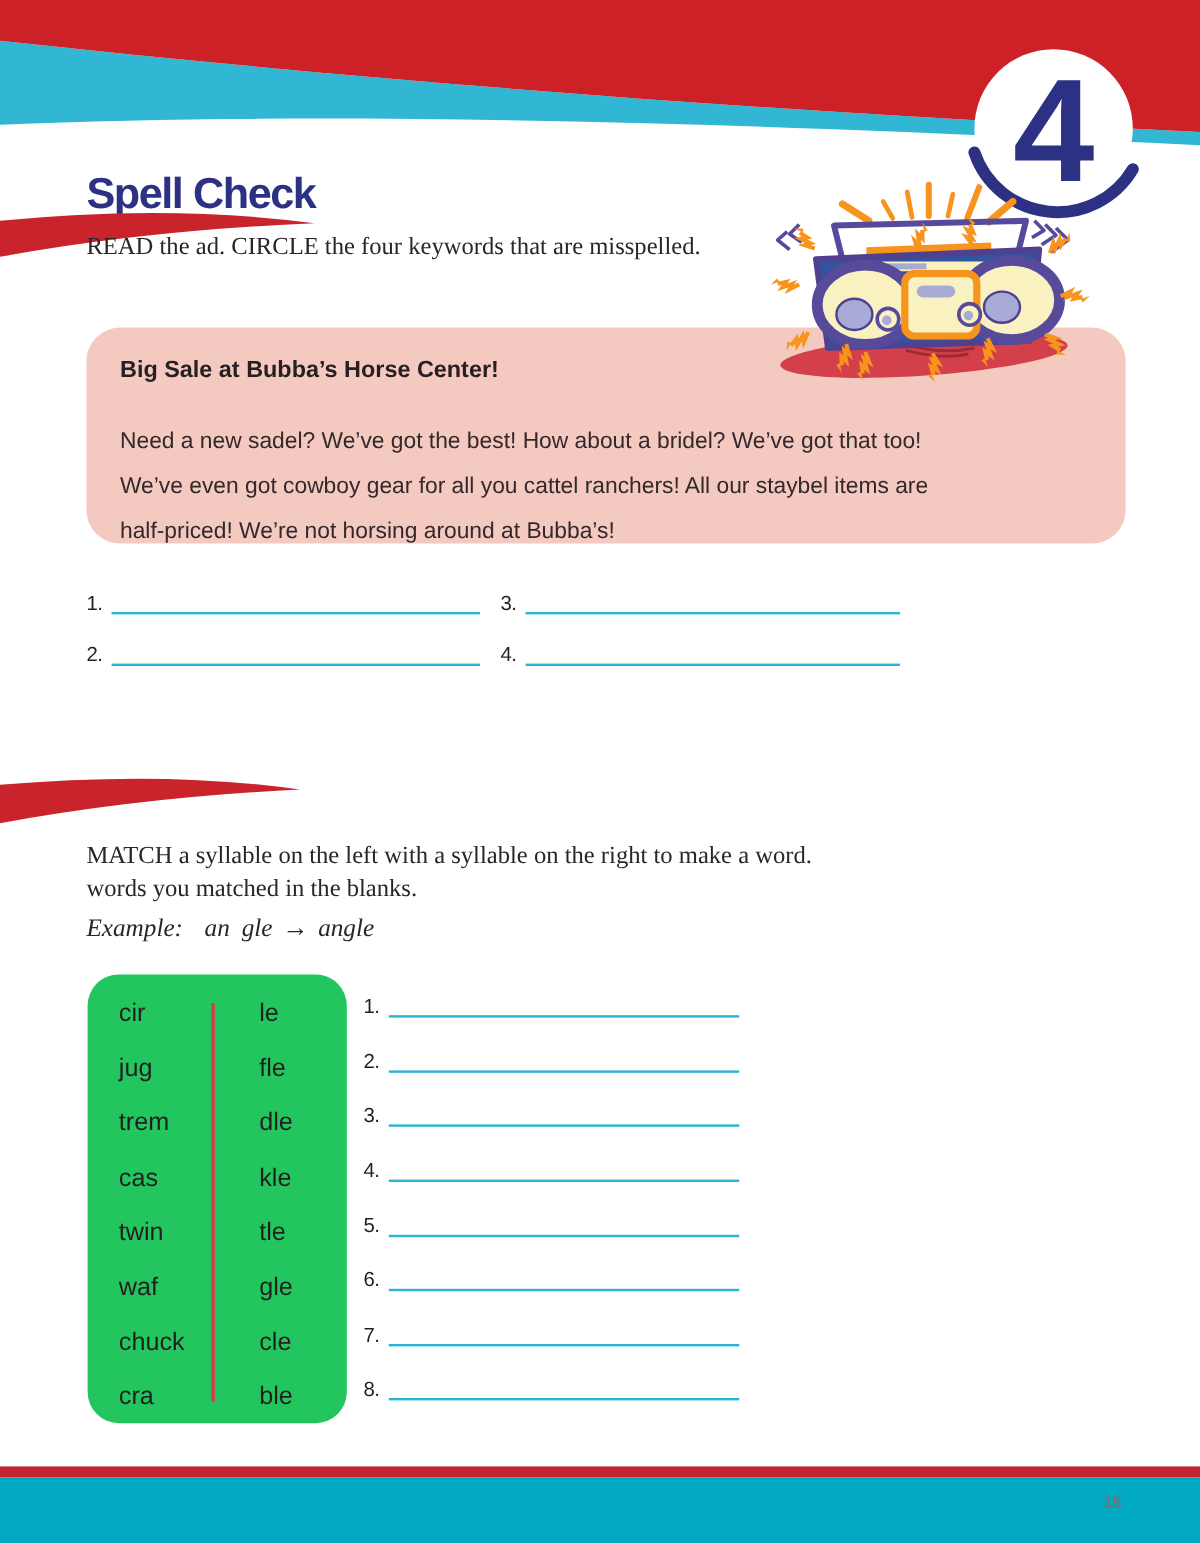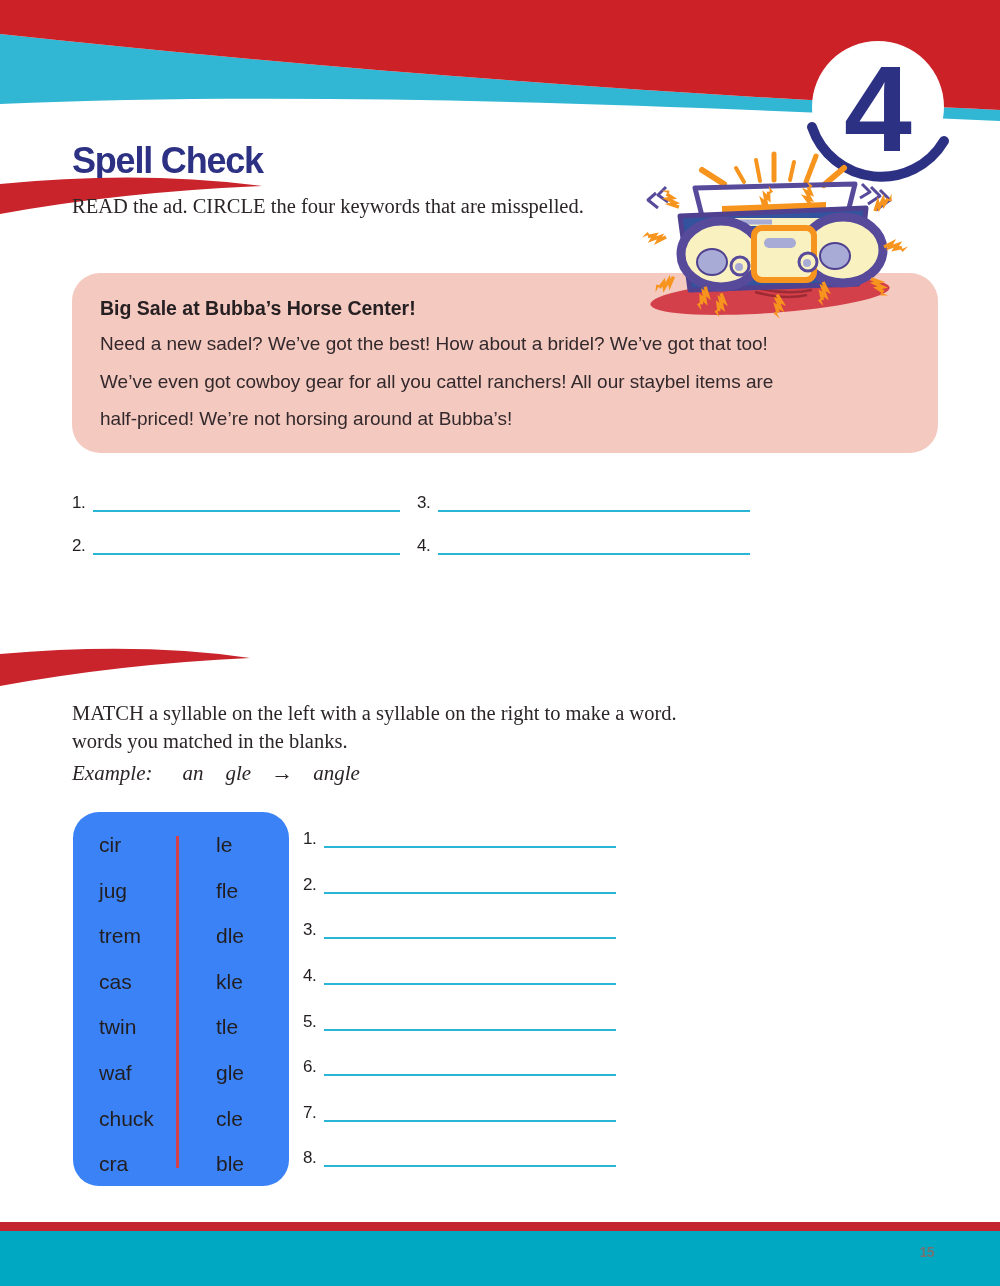"Need a new sadel? We’ve" .ad-body { margin-top: 4px -> 28px }
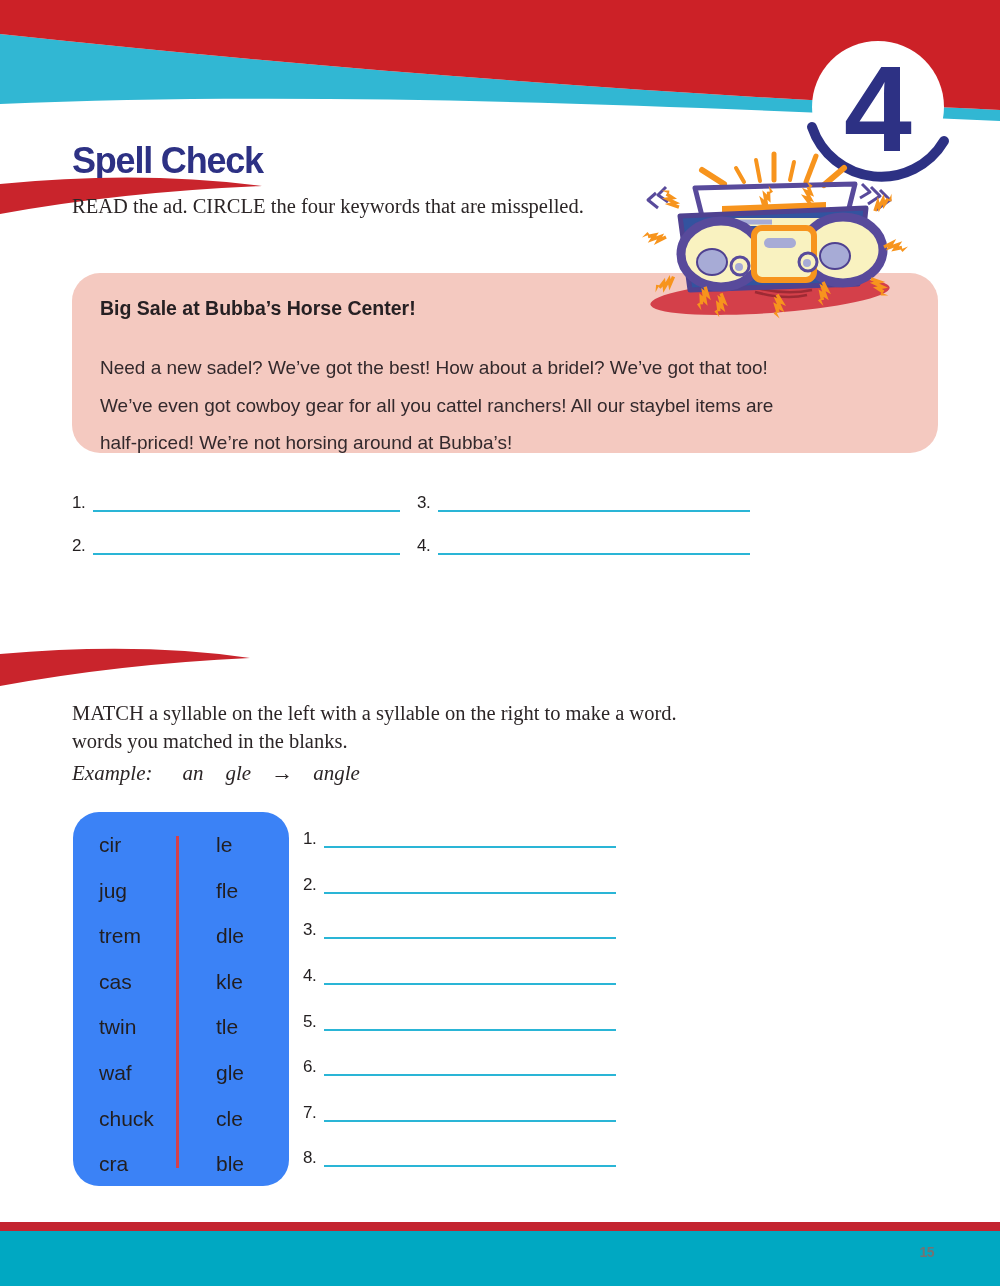"Example:" .example { gap: 12px -> none }
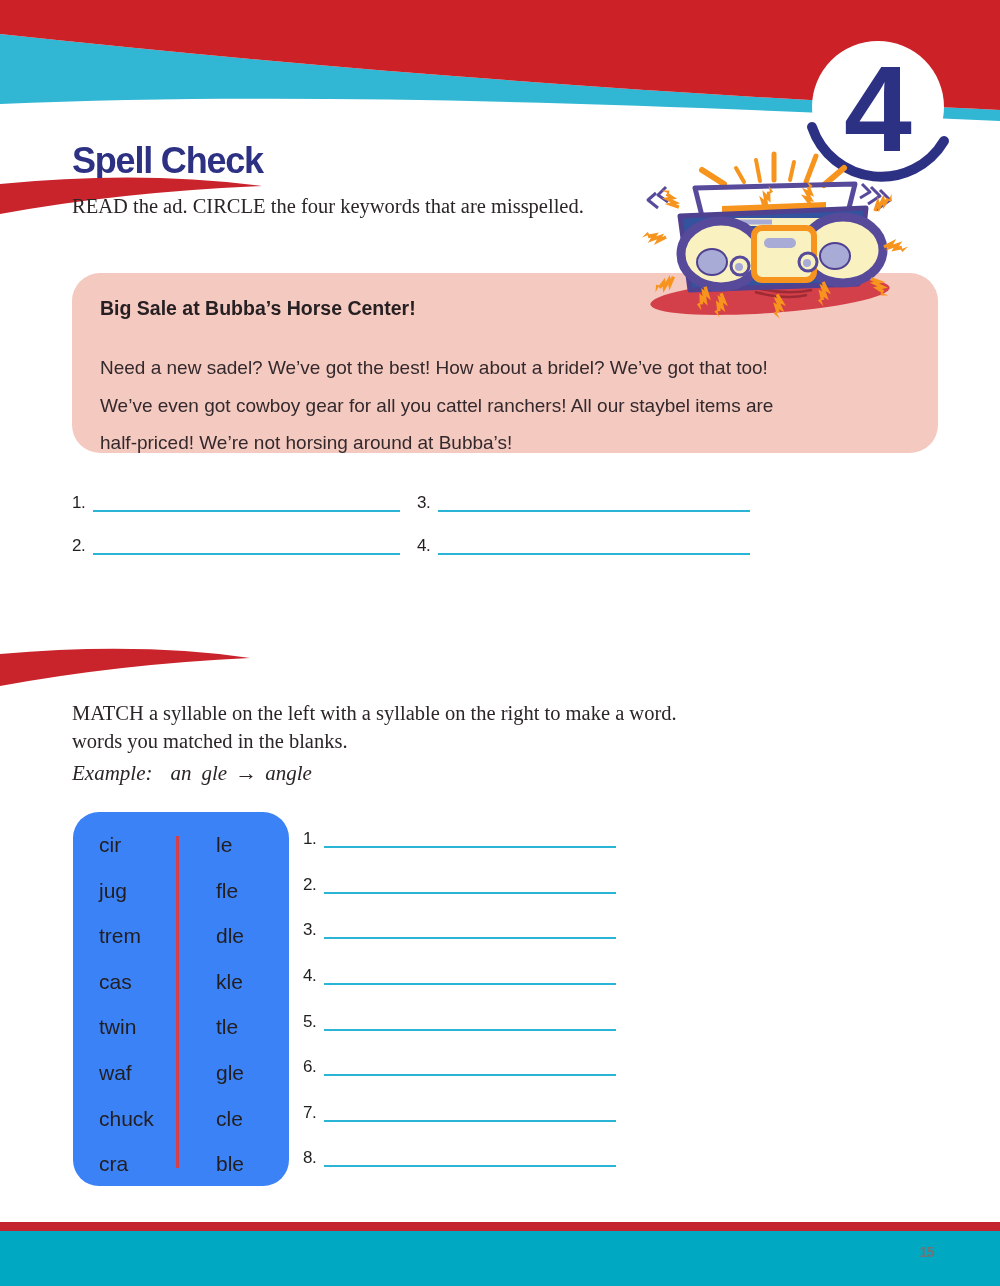"cir" .syllable-box { background: #3b82f6 -> #22c55e }
